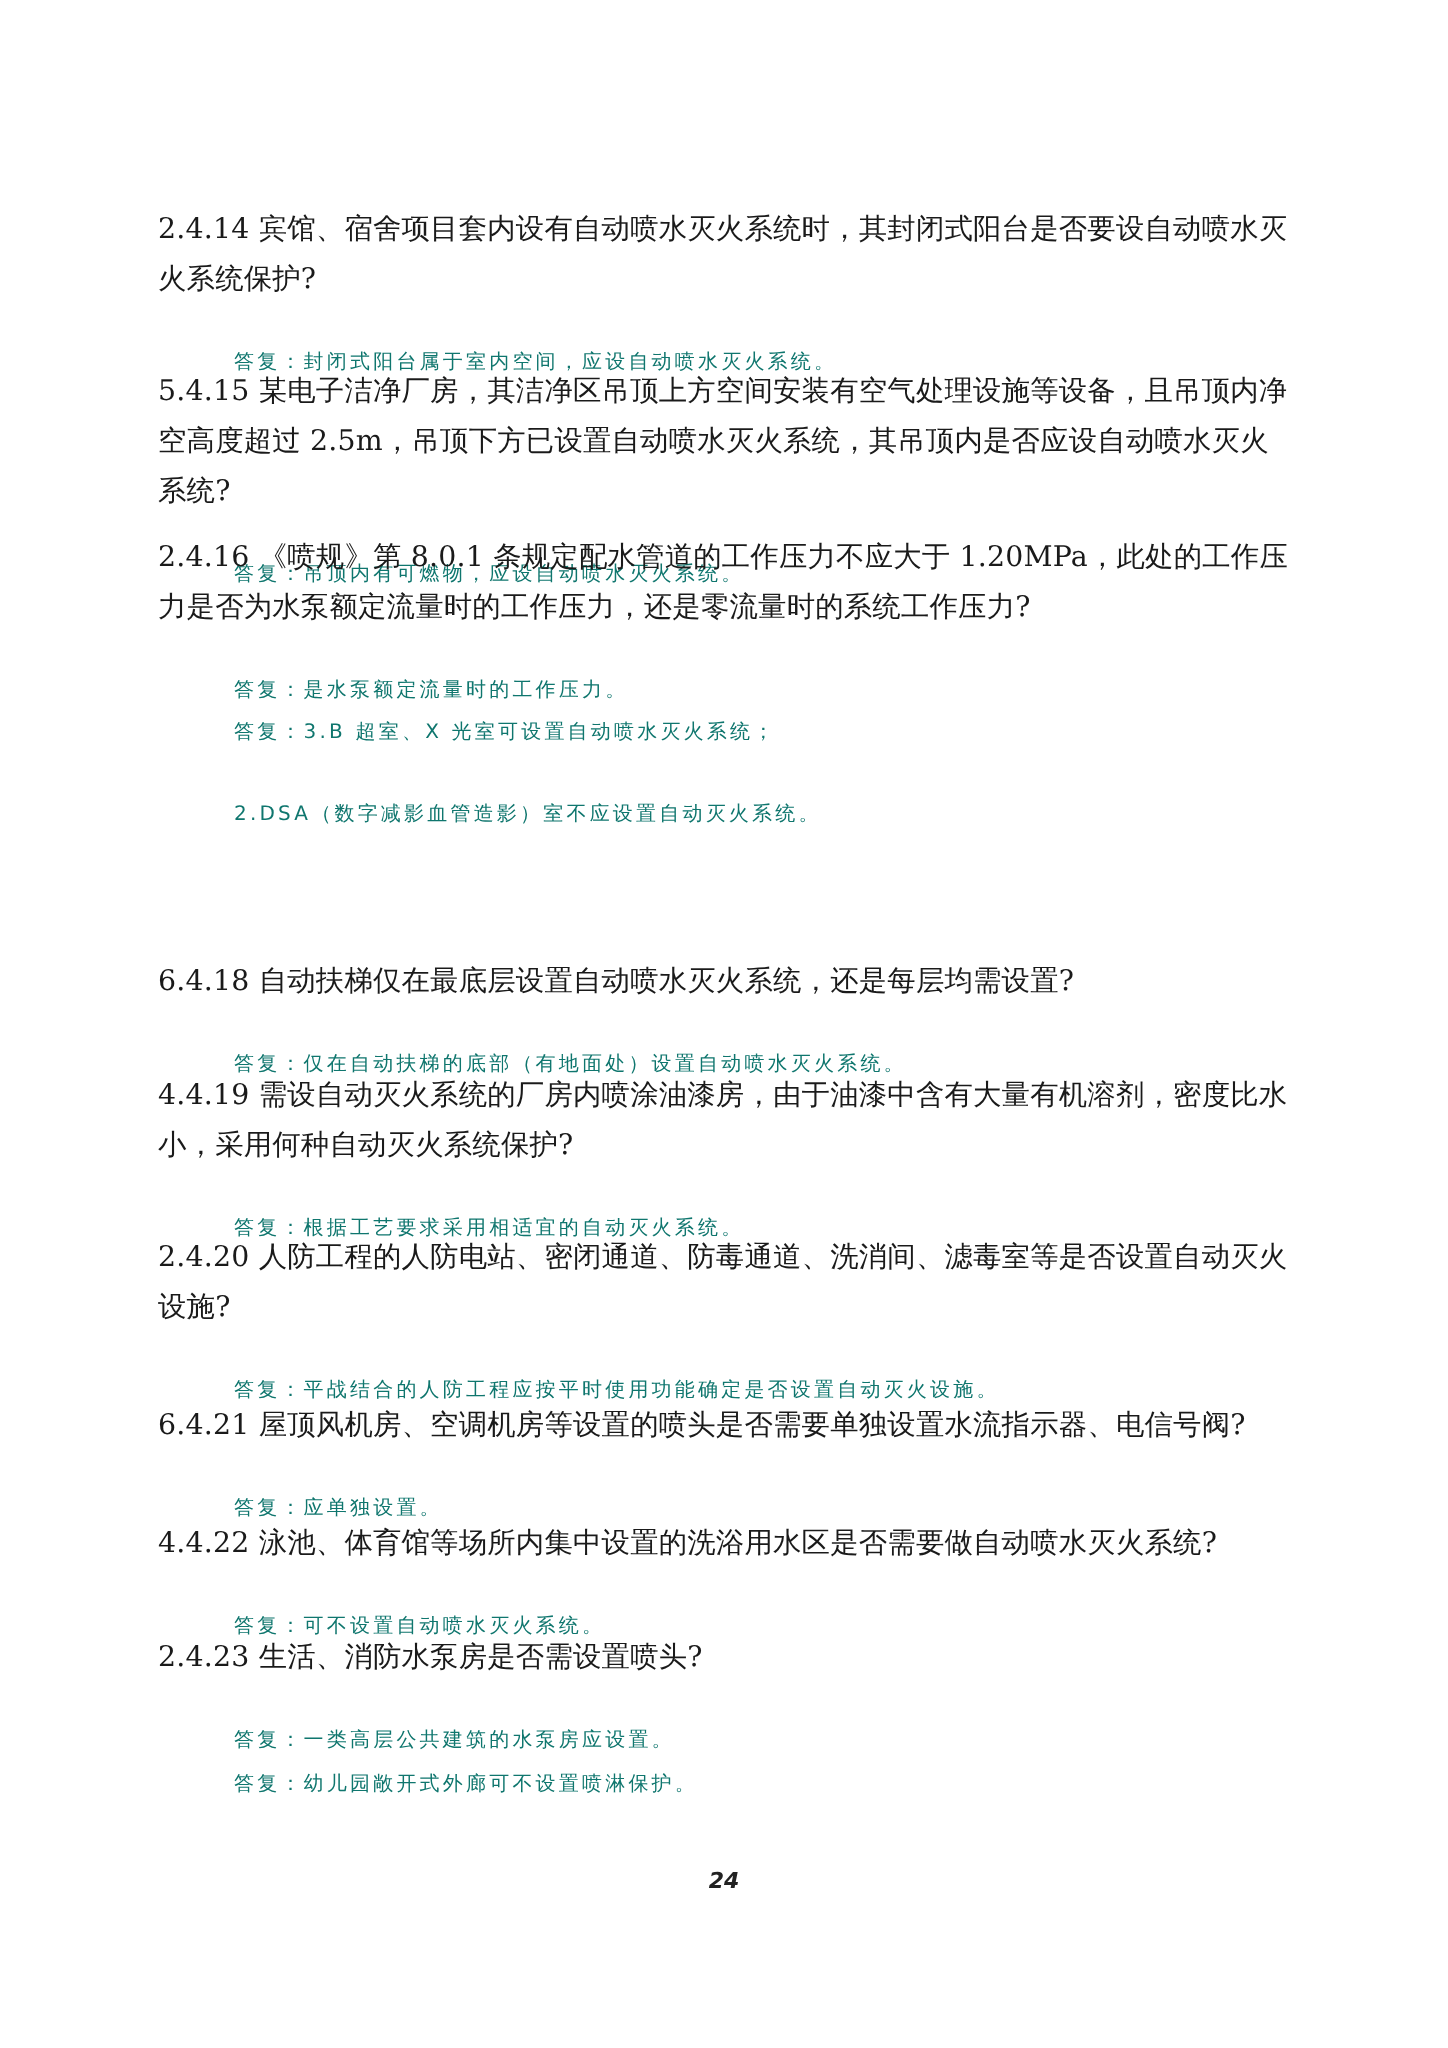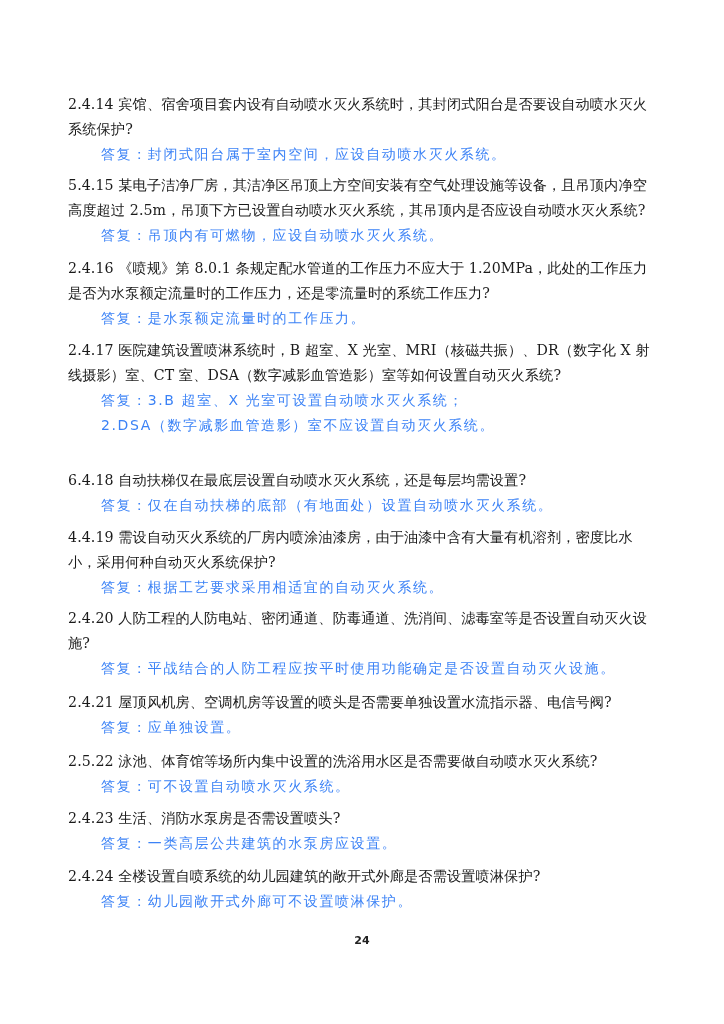"2.4.14" .q { margin: 0 -> 11px }
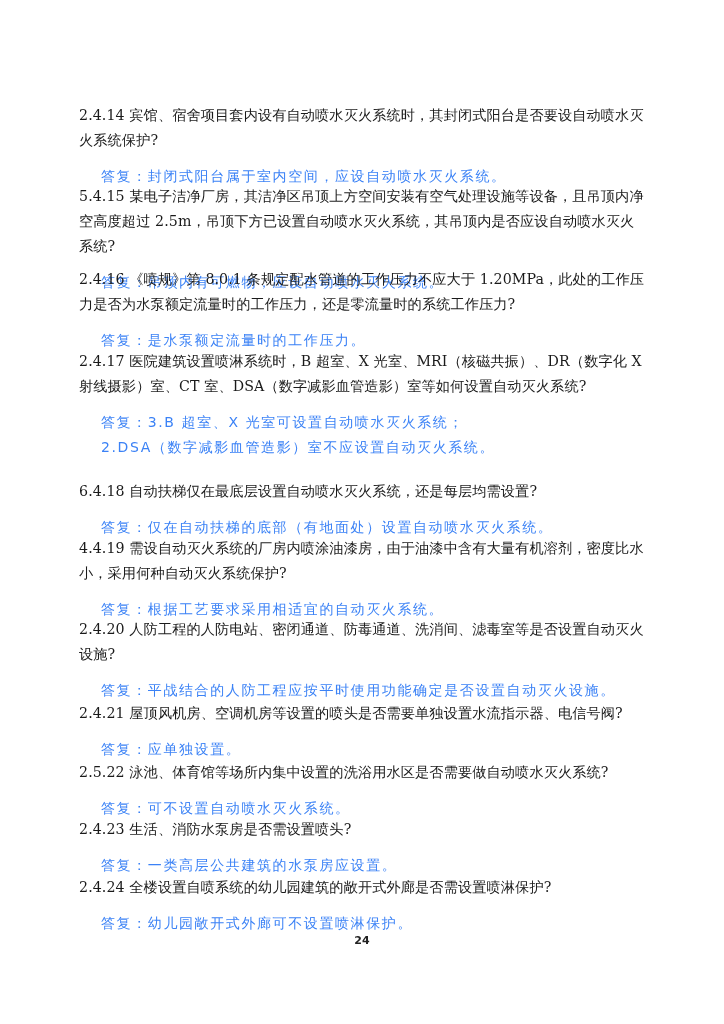"答复：封闭式阳台属于室内空间，应设自动喷水灭火系统。" .a { color: #3b82f6 -> #0f766e; font-size: 14px -> 10px; margin: 0 -> 16px }
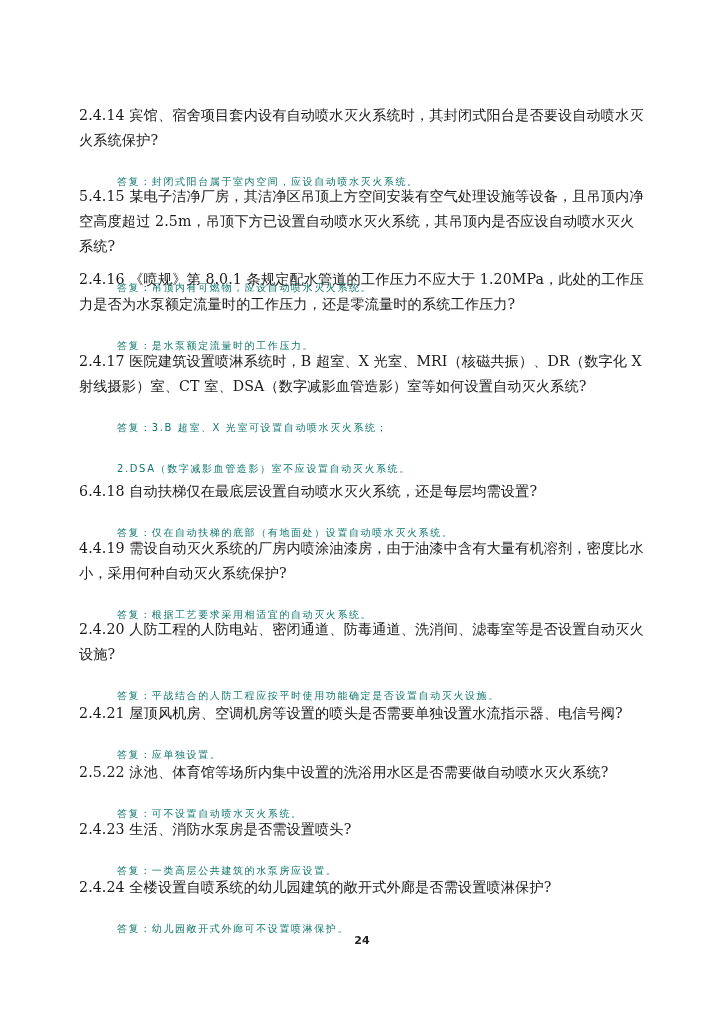"2.4.17 医院建筑设置喷淋系统时，B 超室、X" p.q { html: <p>2.4.17 医院建筑设置喷淋系统时，B 超室、X 光室、MRI（核磁共振）、DR（数字化 X 射线摄影）室、CT 室、DSA（数字减影血管造影）室等如何设置自动灭火系统?</p> -> none }
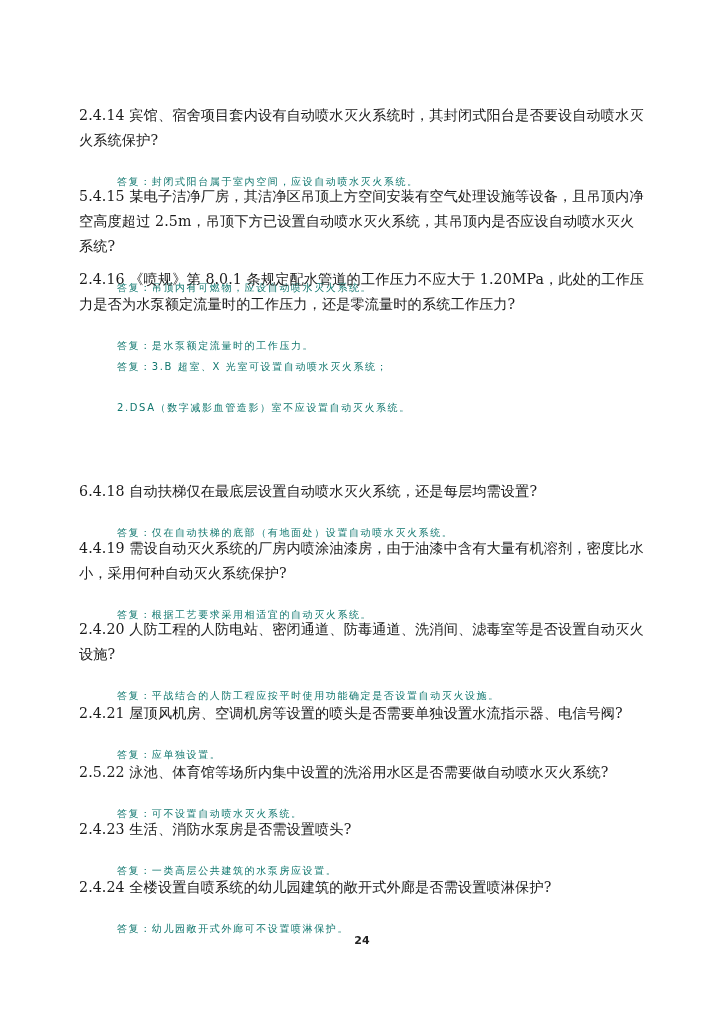"2.4.21" p.q { text: 2.4.21 -> 6.4.21 }
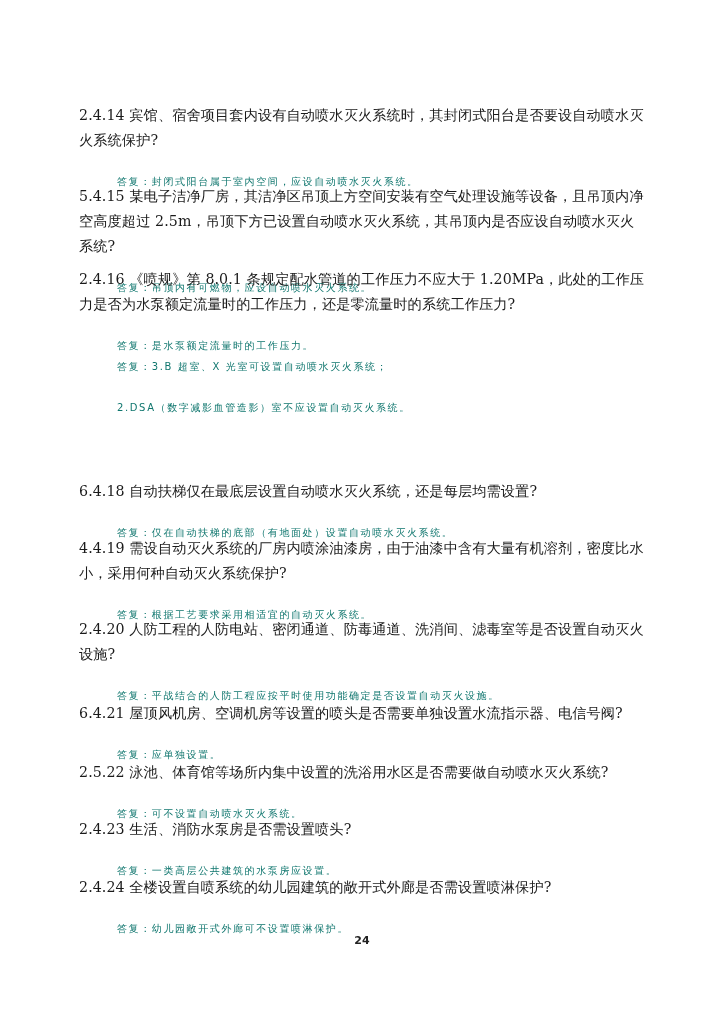"2.5.22" p.q { text: 2.5.22 -> 4.4.22 }
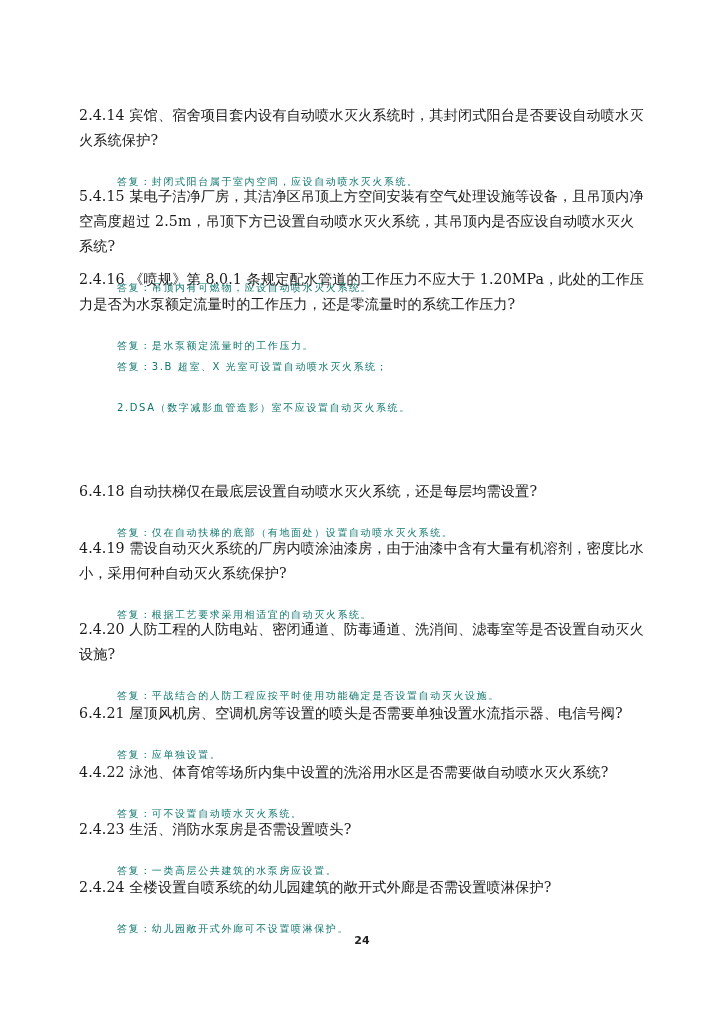"2.4.24 全楼设置自喷系统的幼儿园建筑的敞开式外廊是否需设置喷淋保护?" p.q { html: <p>2.4.24 全楼设置自喷系统的幼儿园建筑的敞开式外廊是否需设置喷淋保护?</p> -> none }
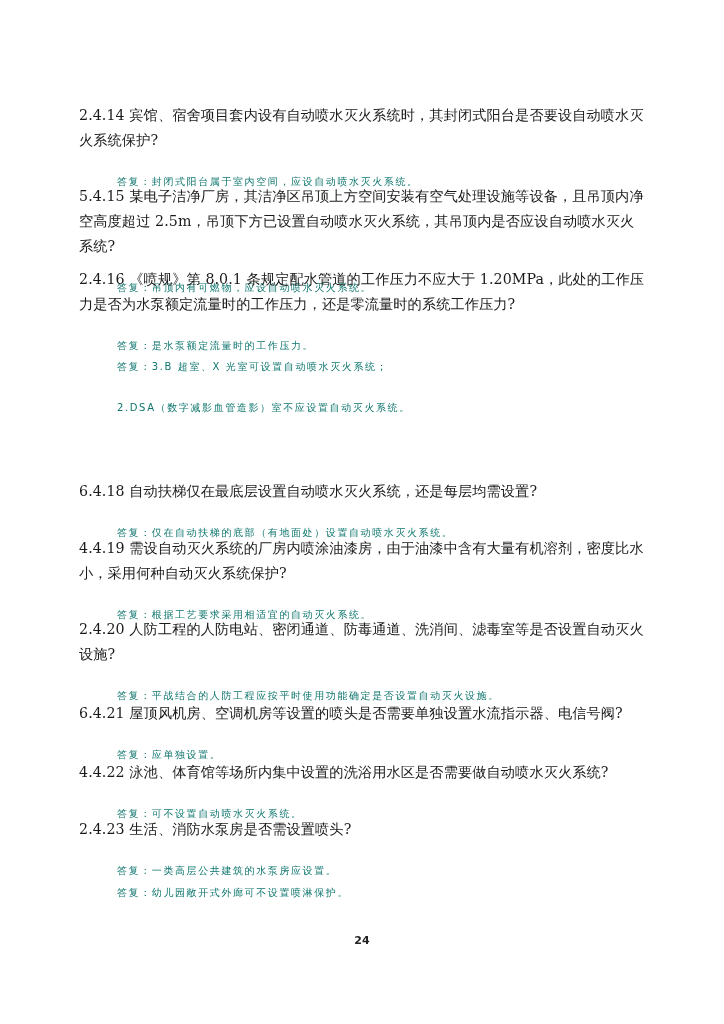"24" .pagenum { font-style: none -> italic }
